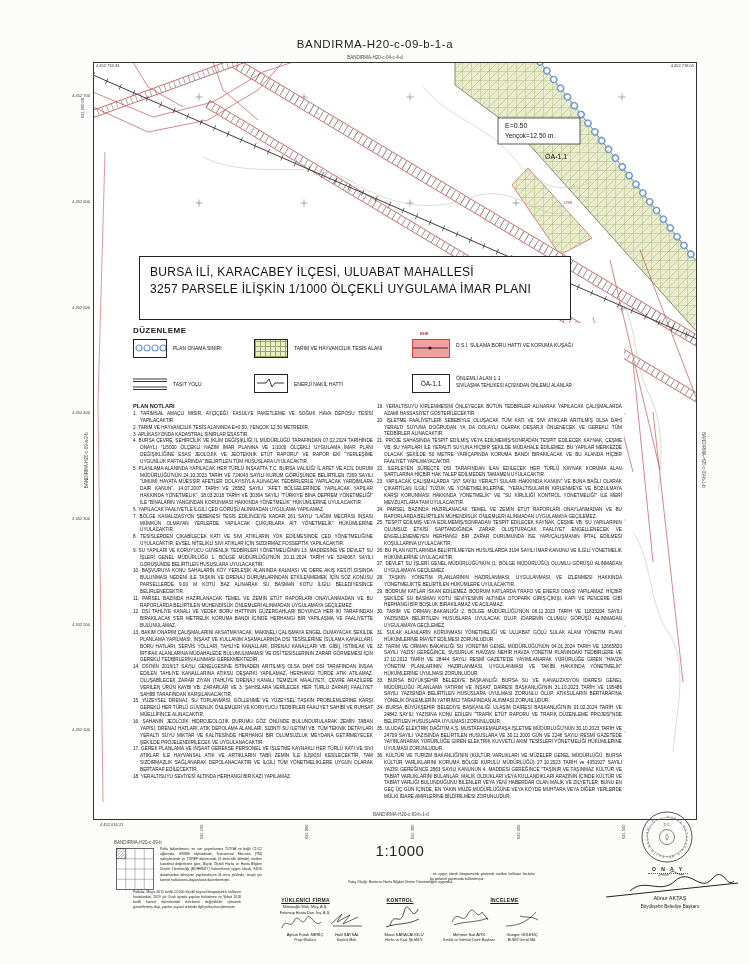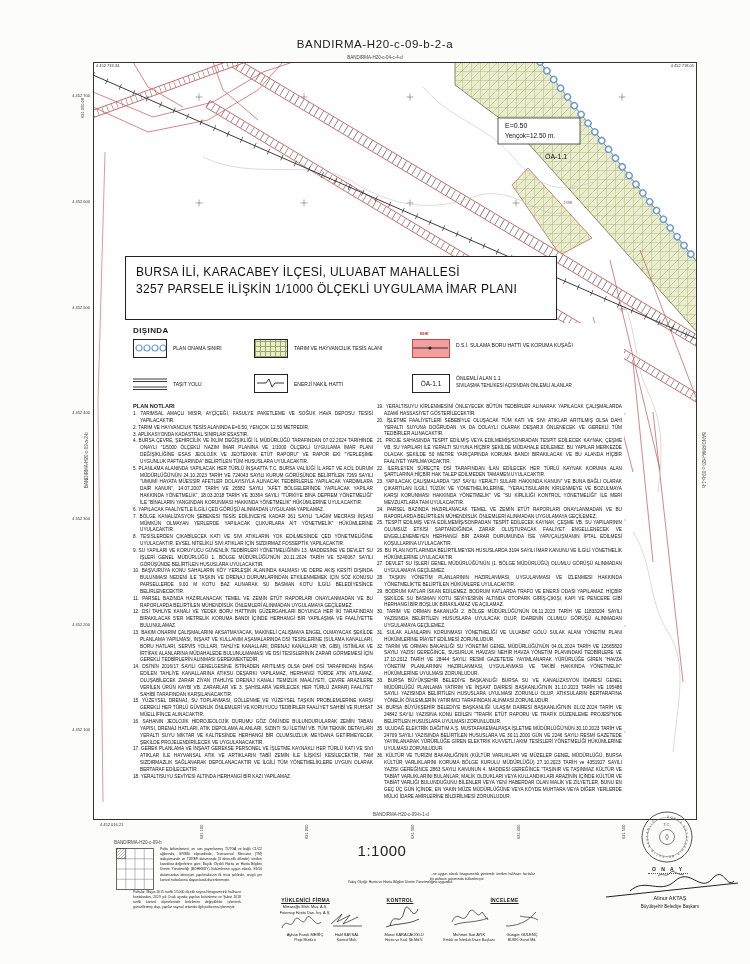"BANDIRMA-H20-c-09-b-2-a" div.abs { text: BANDIRMA-H20-c-09-b-2-a -> BANDIRMA-H20-c-09-b-1-a }
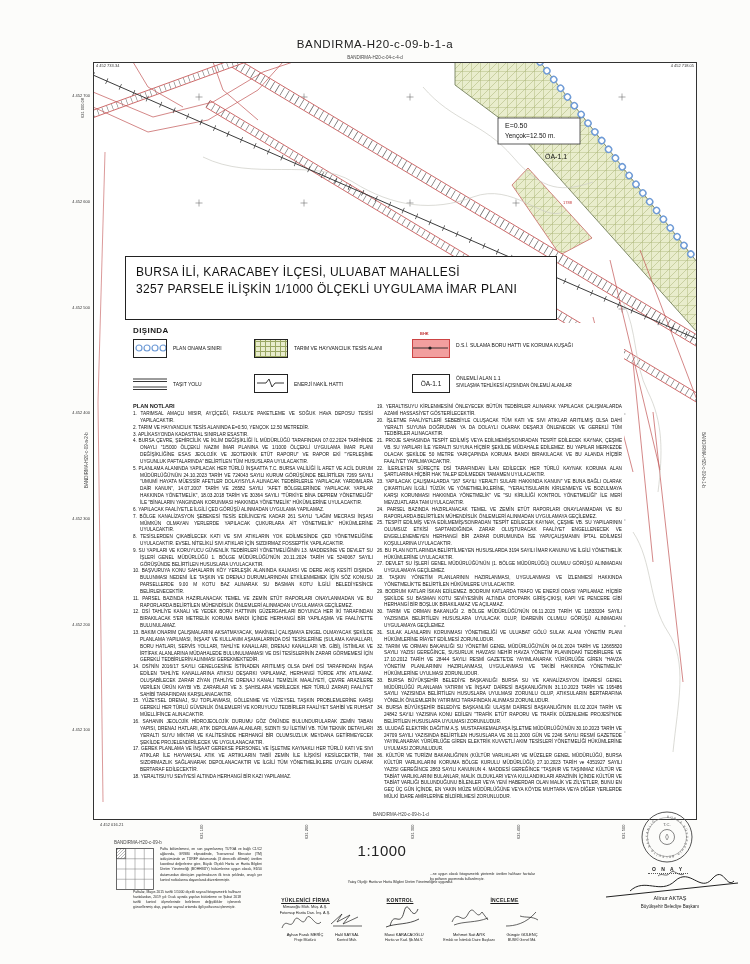"BURSA İLİ, KARACABEY İLÇESİ, ULUABAT" .title-box { left: 125px -> 139px }
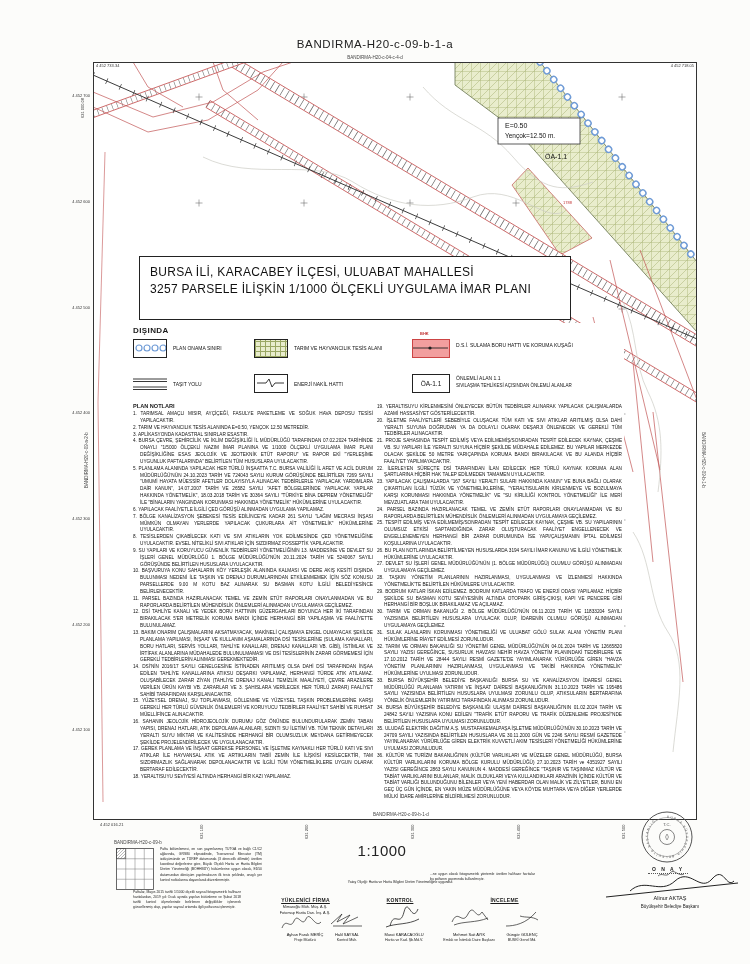"DIŞINDA" div.abs { text: DIŞINDA -> DÜZENLEME }
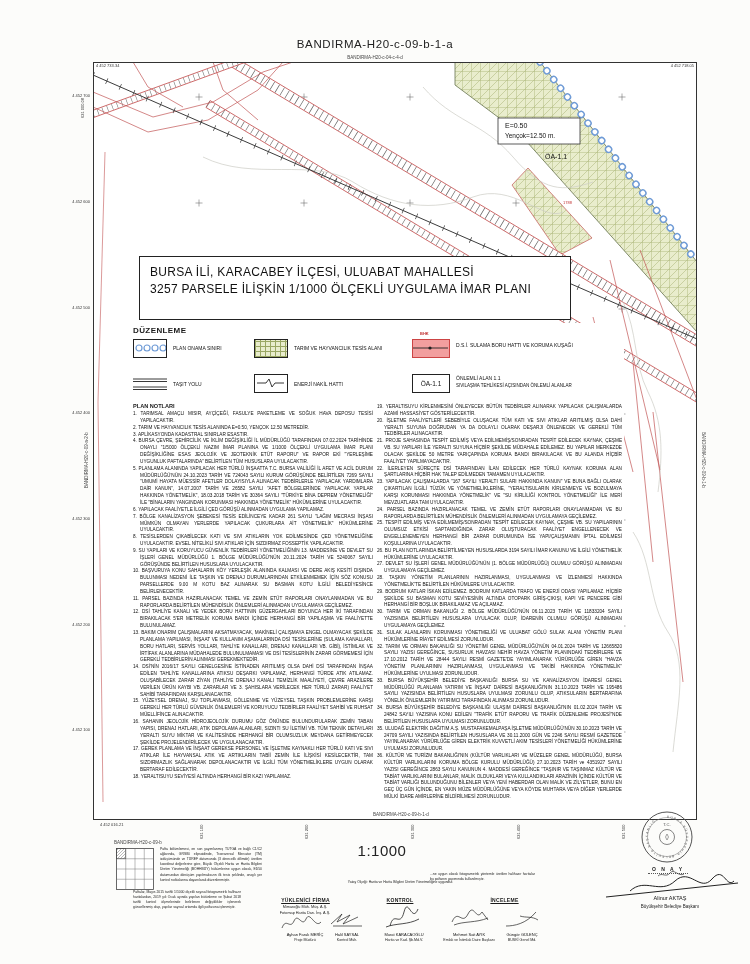"1:1000" div.abs { left: 332px -> 350px }
